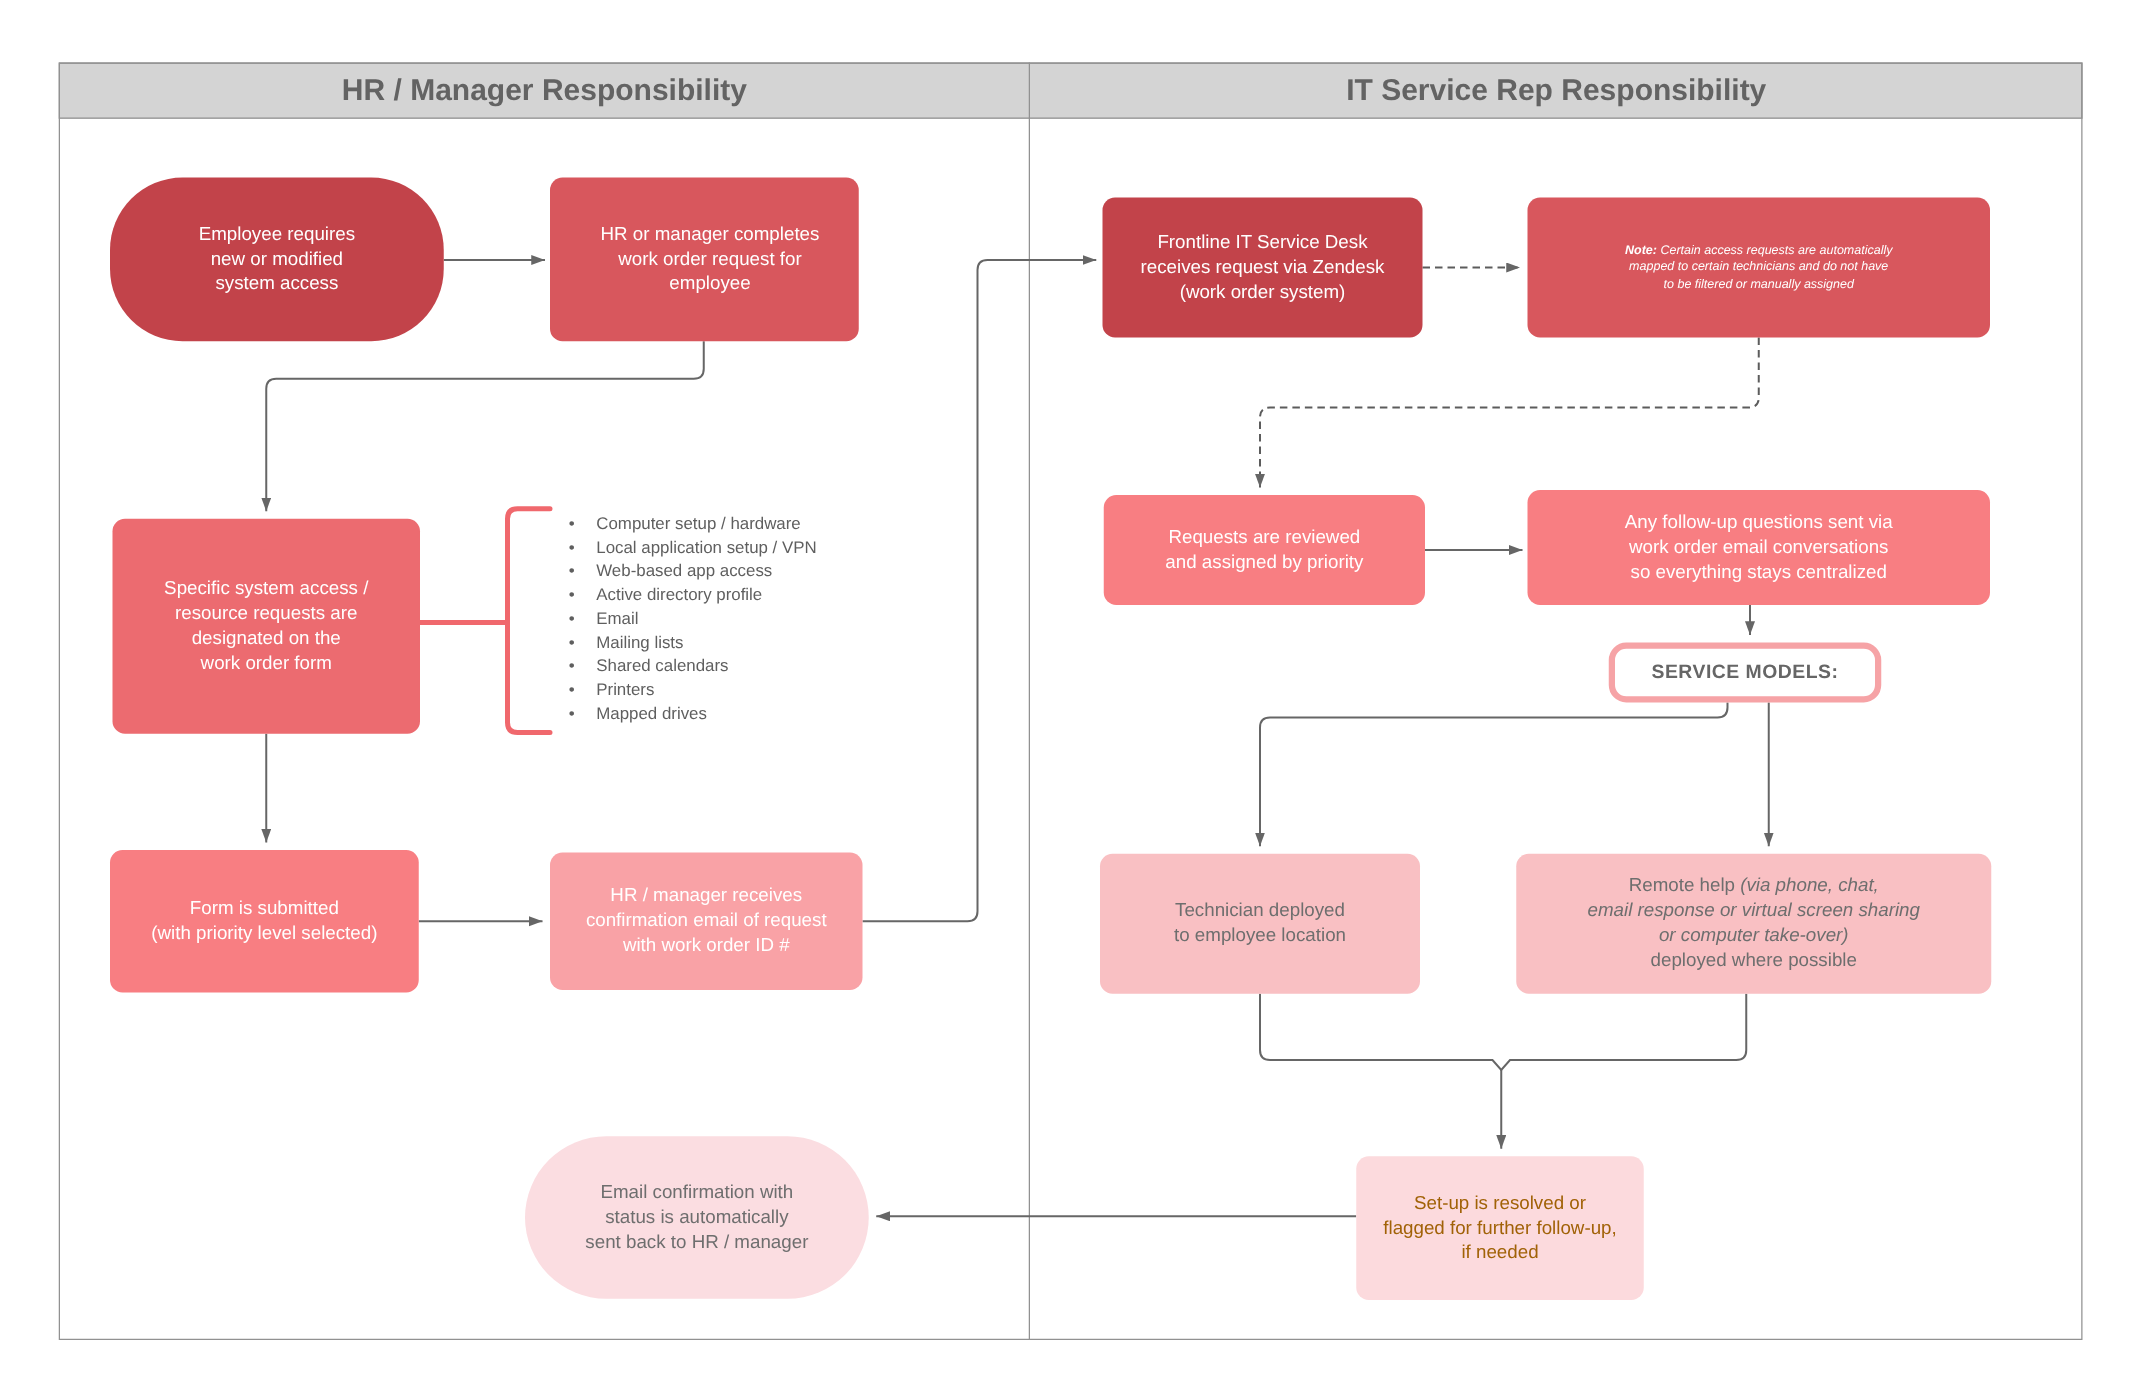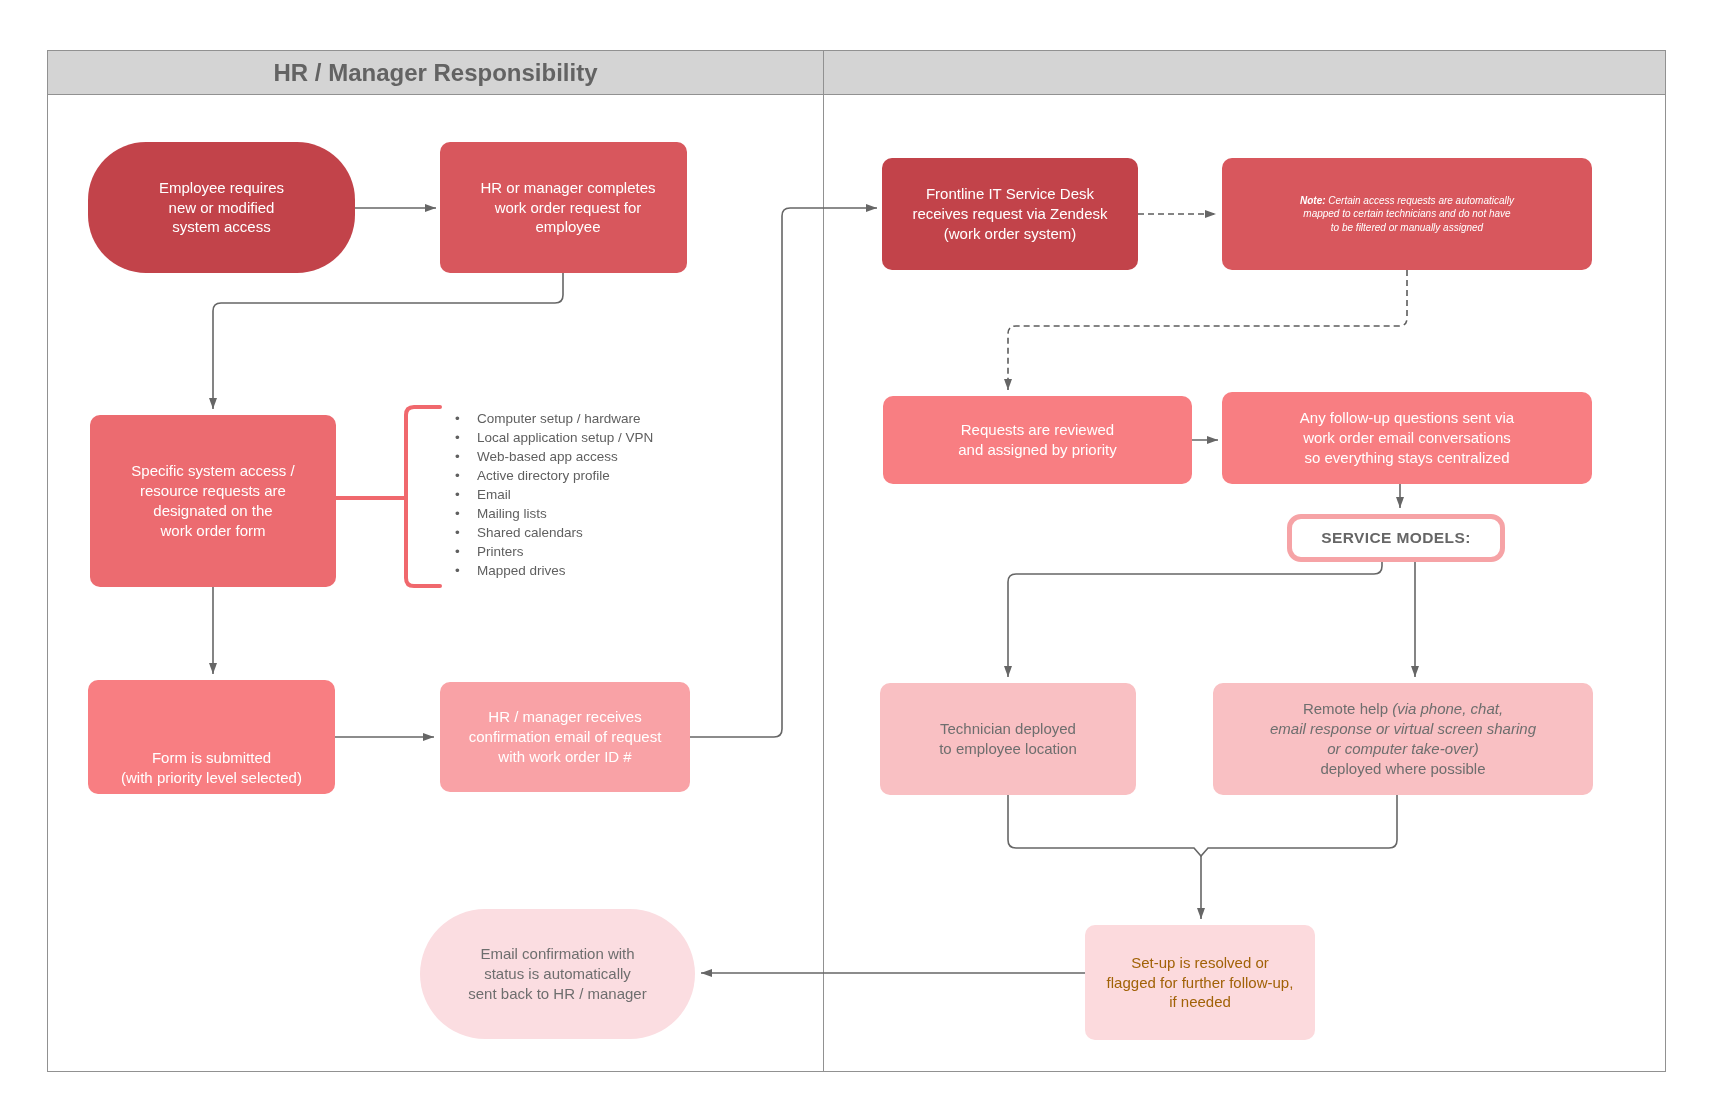"IT Service Rep Responsibility" div.lane-title { html: none -> <div>IT Service Rep Responsibility</div> }
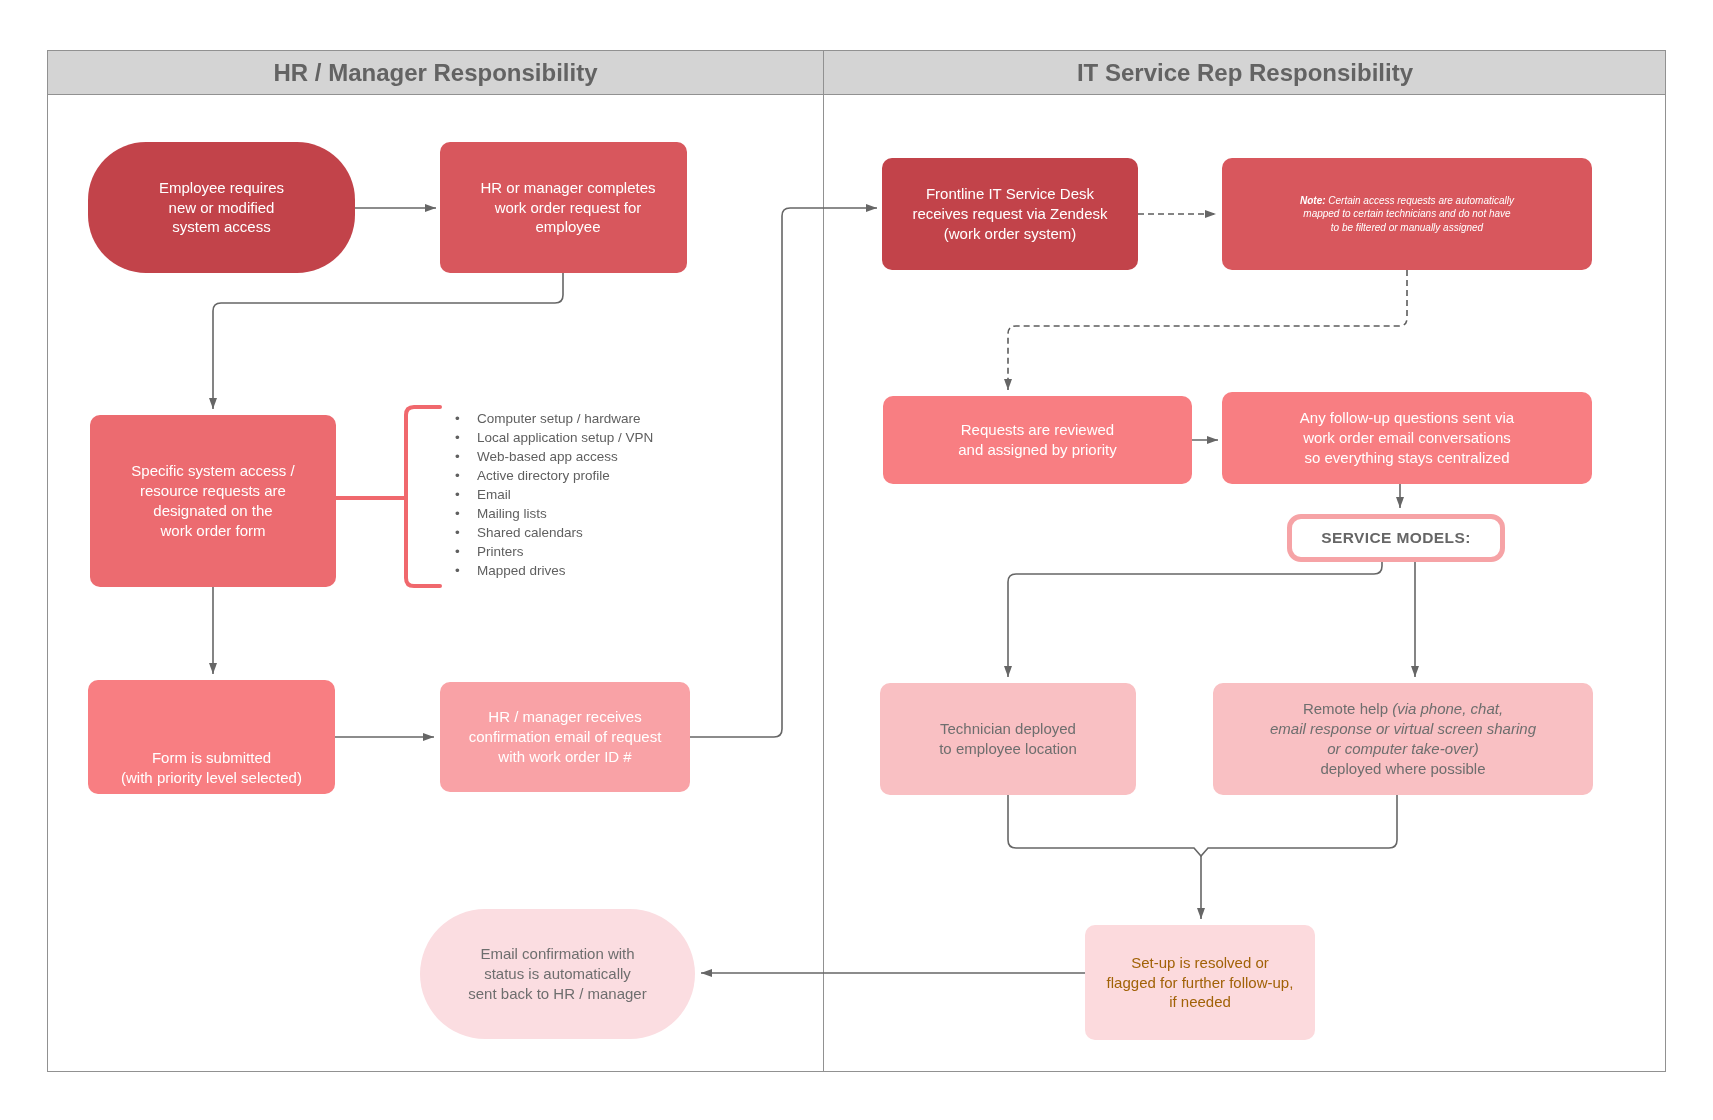"Requests are reviewed" div.node { width: 309px -> 257px }
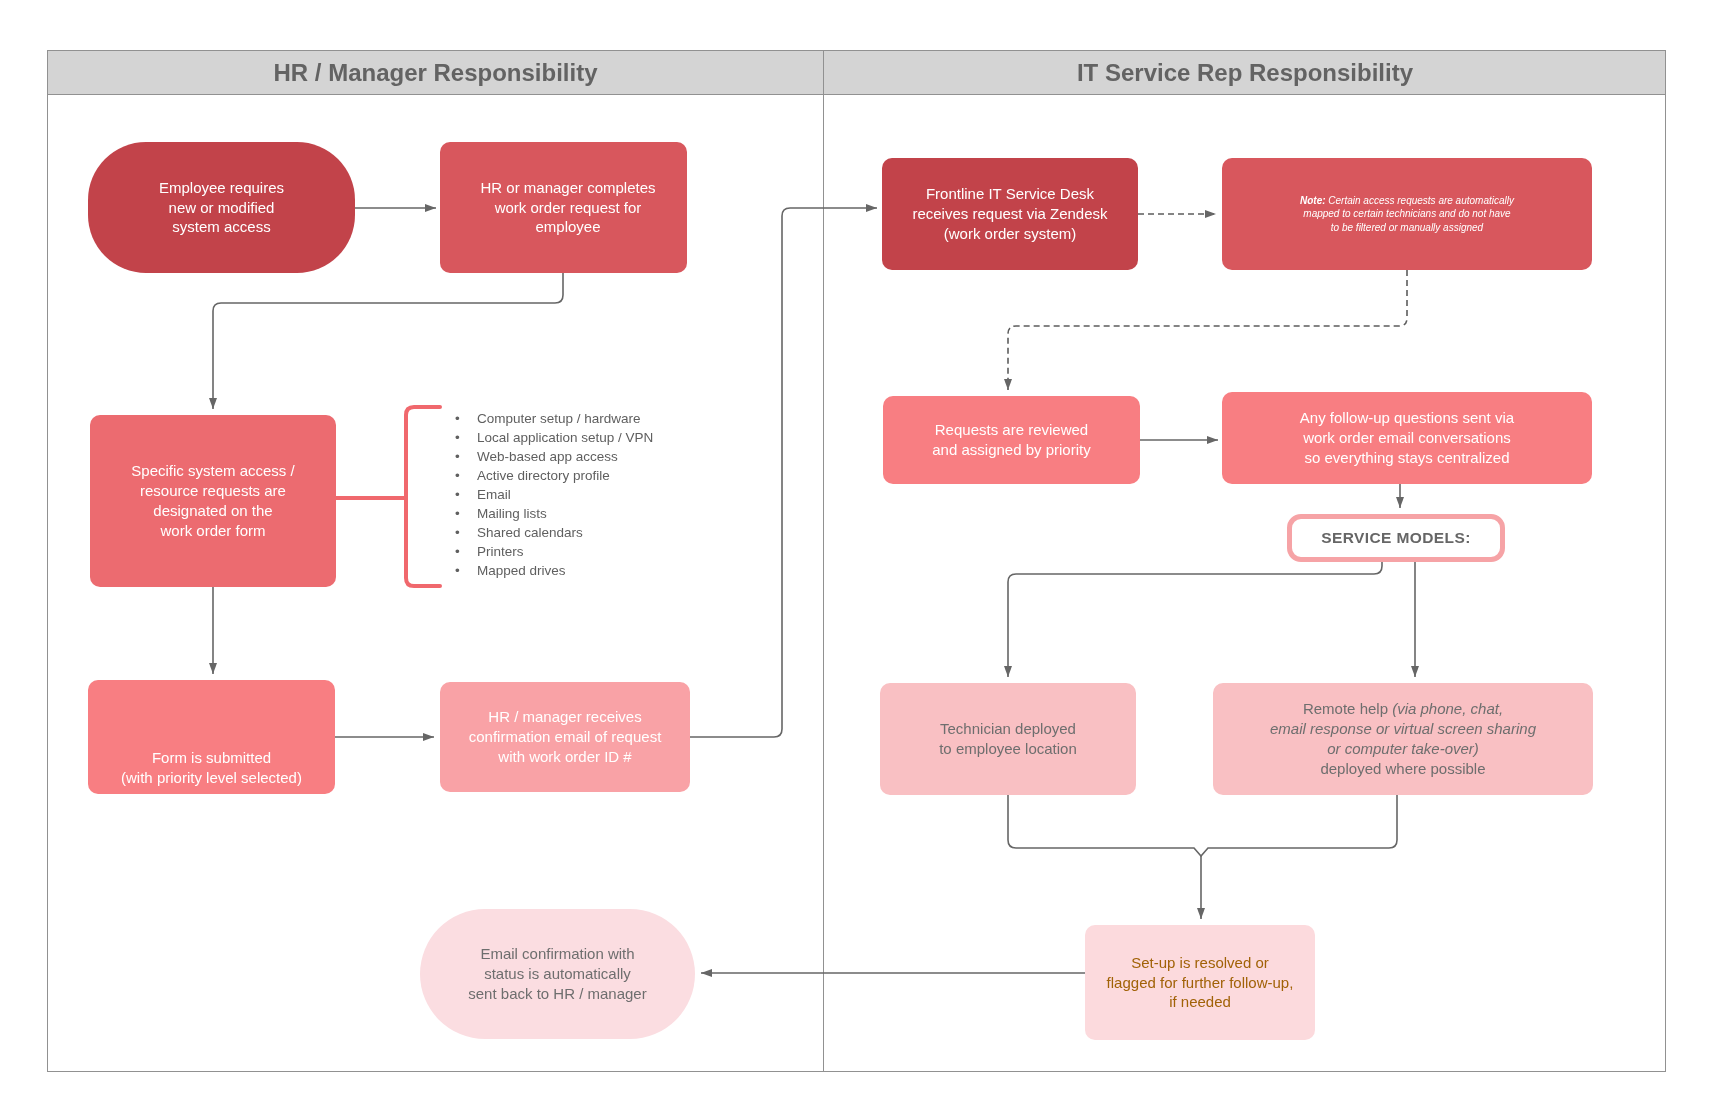"Form is submitted" div.node { align-items: flex-end -> none }
